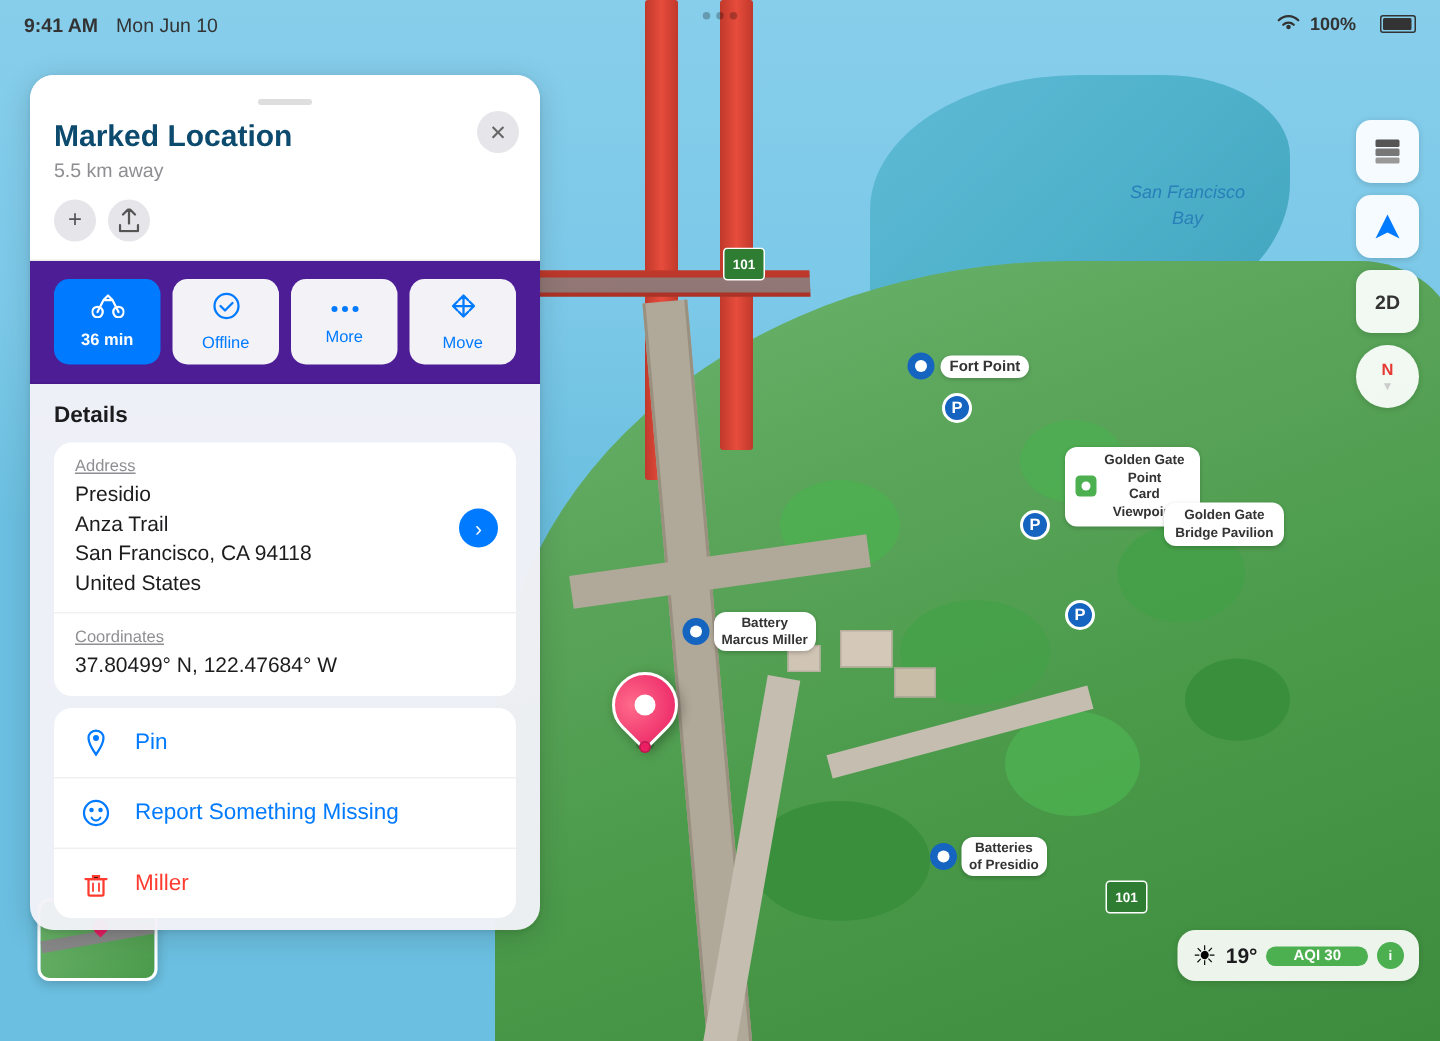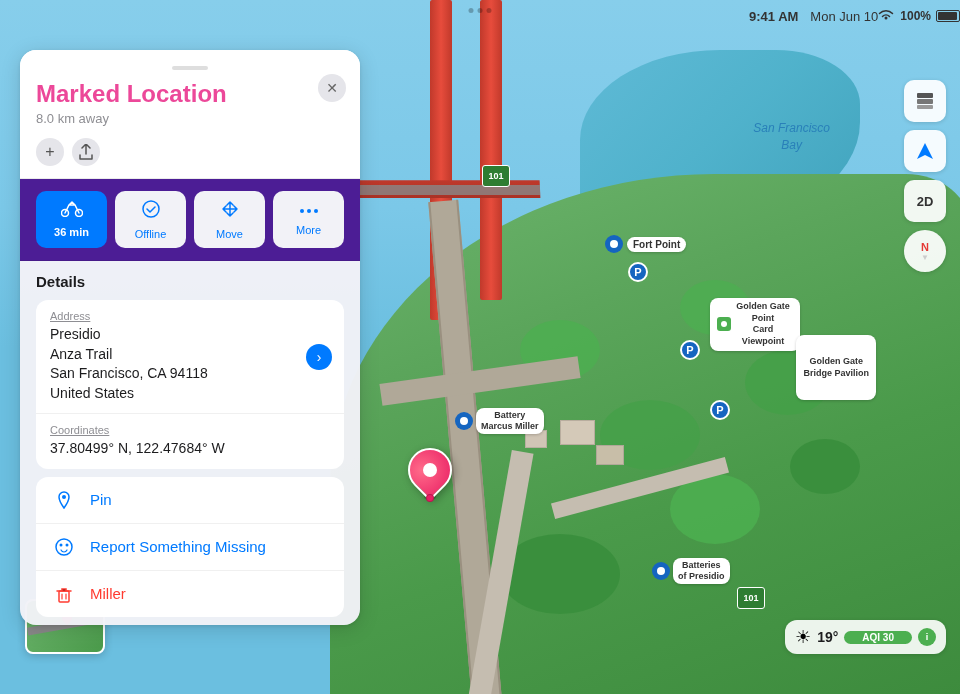"9:41 AM" .status-bar { justify-content: flex-end -> space-between; padding: 0 0 -> 0 16px }
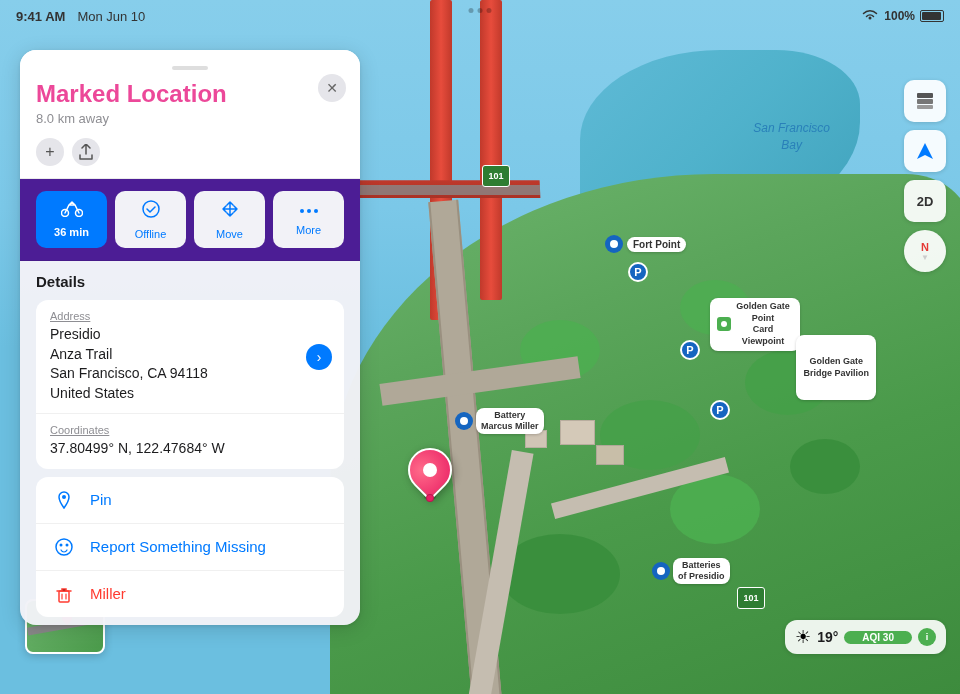"100%" .battery-status { gap: 5px -> 16px }
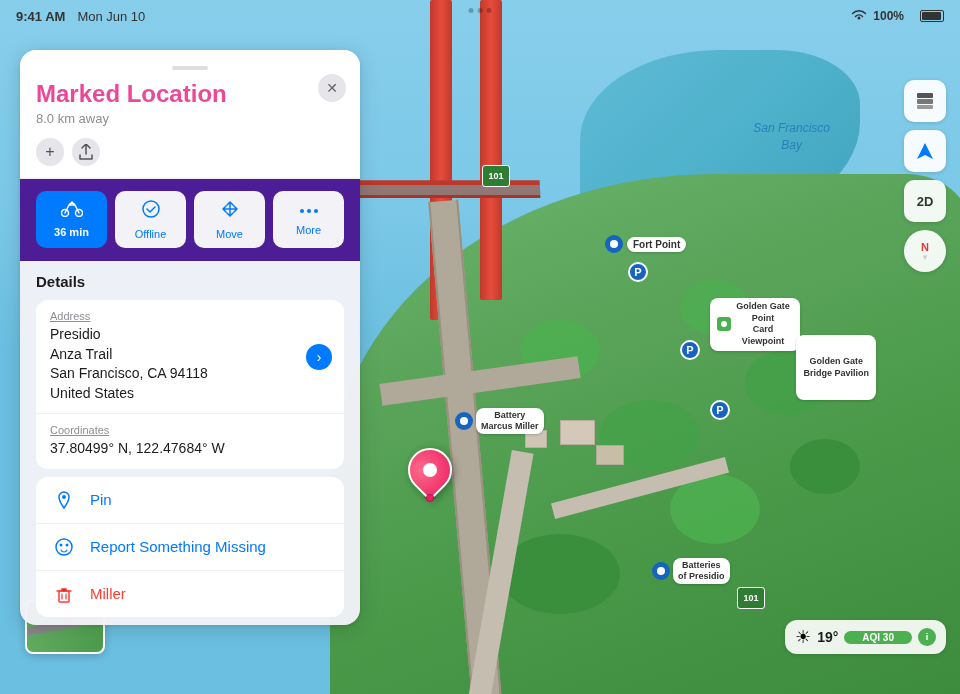"Marked Location" .panel-title { color: #ec4899 -> #0c4a6e; font-size: 24px -> 20px }
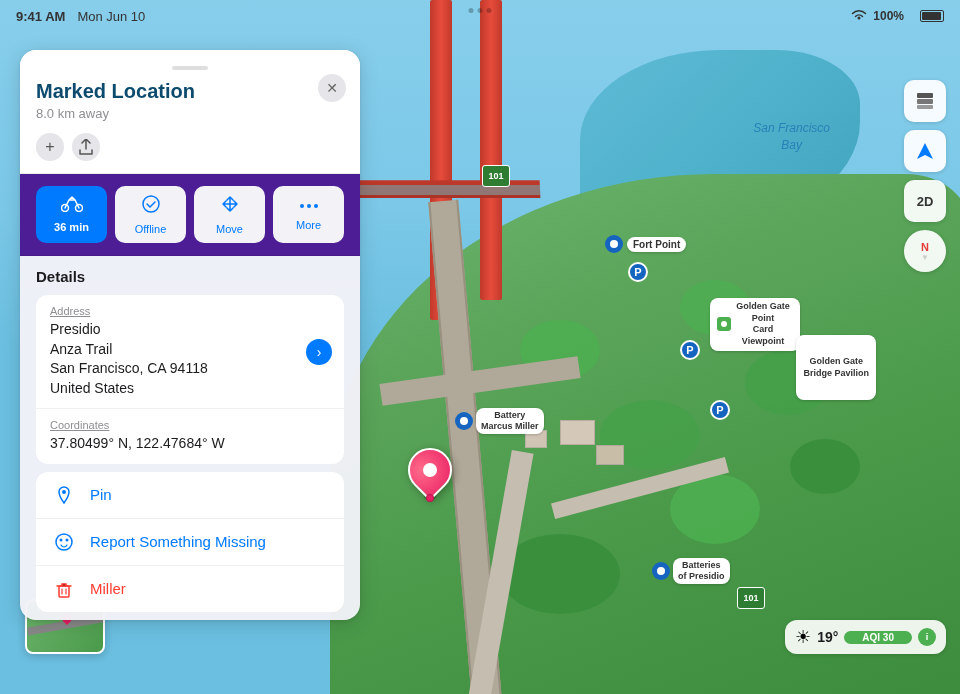"8.0 km away" div.panel-subtitle { text: 8.0 -> 5.5 }
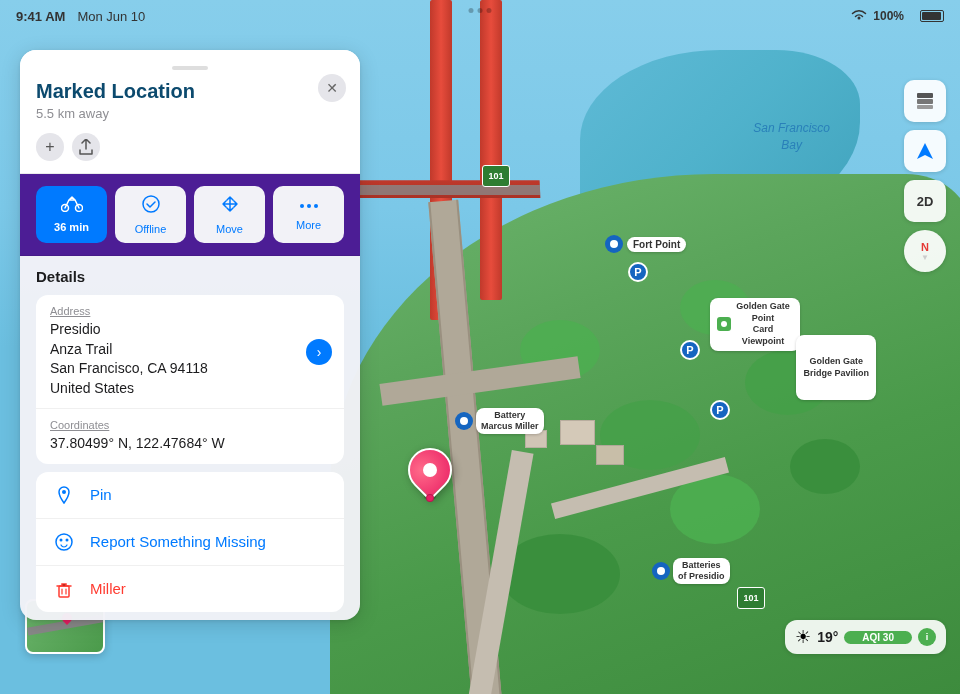"Move" button.action-btn { order: before "More" -> after "More" }
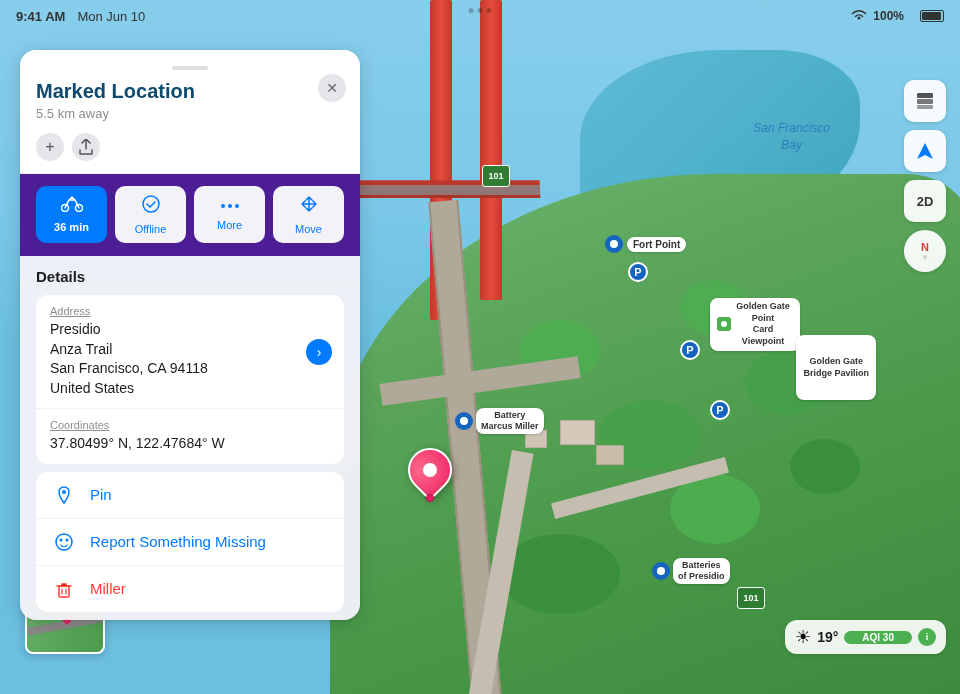"Golden Gate" .gg-bridge-pavillon { padding: 21px 7px -> 3px 7px; right: 84px -> 104px }
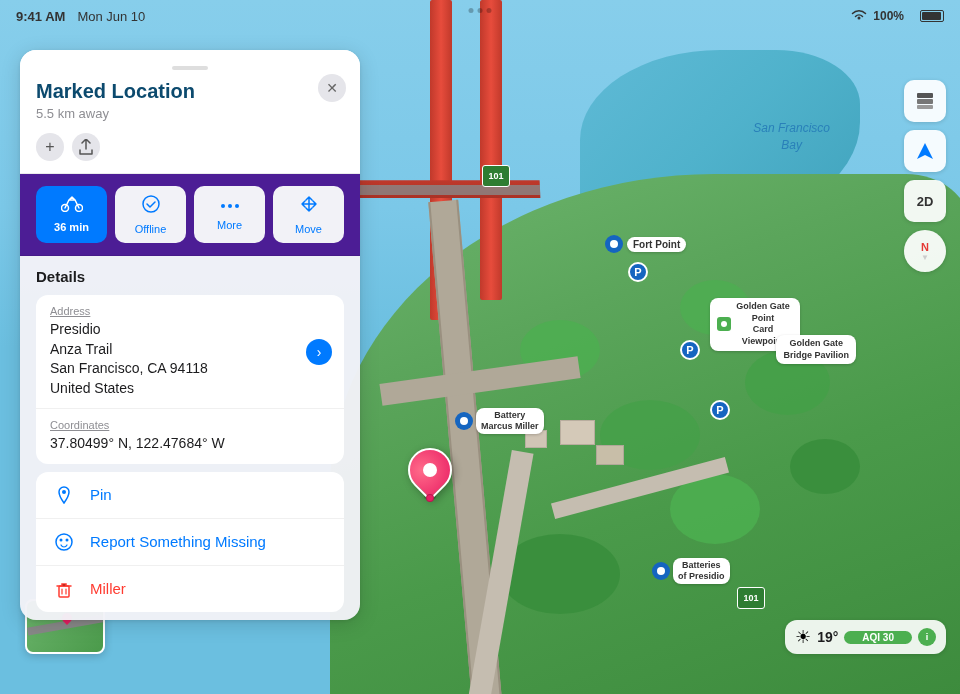"Batteries" .batteries-marker { left: 652px -> 620px }
